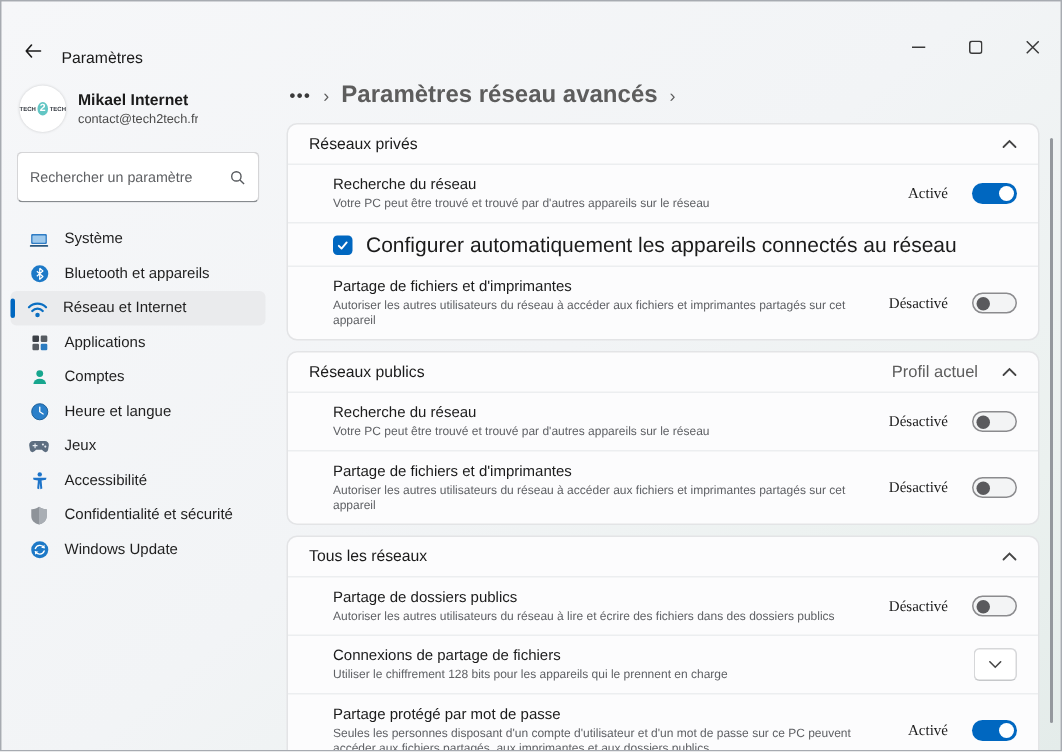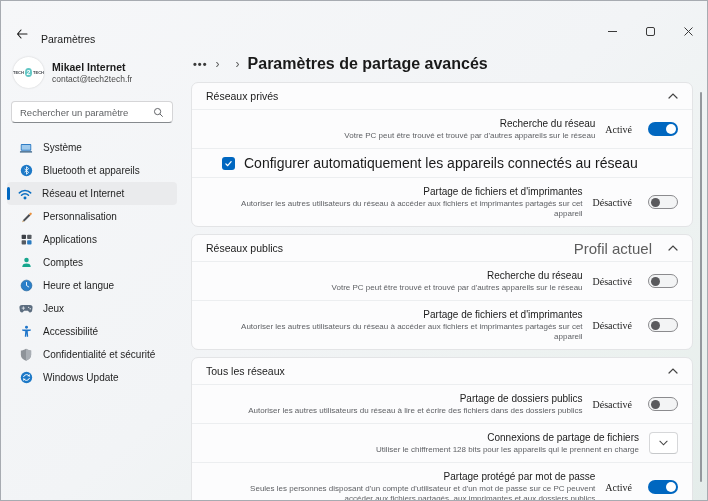"Paramètres réseau avancés" span.bc-item { html: none -> <span>Paramètres réseau avancés</span> }
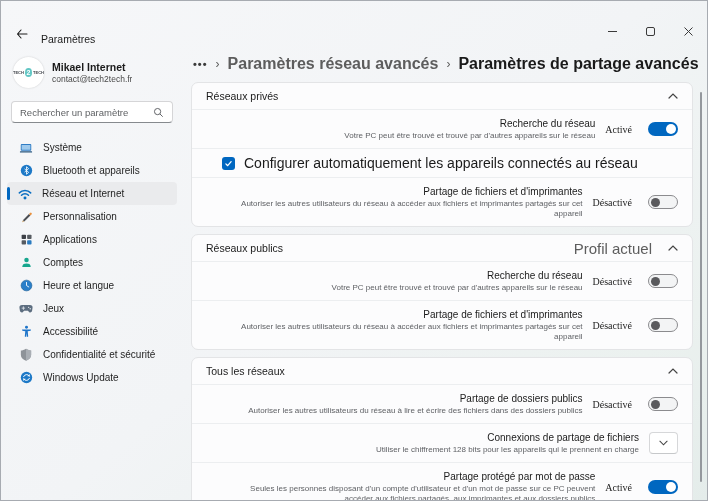"Paramètres de partage avancés" span.bc-item { html: <span>Paramètres de partage avancés</span> -> none }
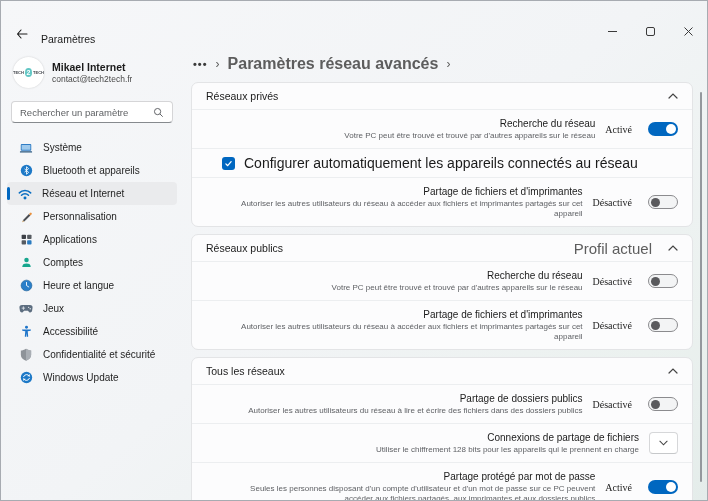"Rechercher un paramètre" .searchbox { height: 22px -> 34px }
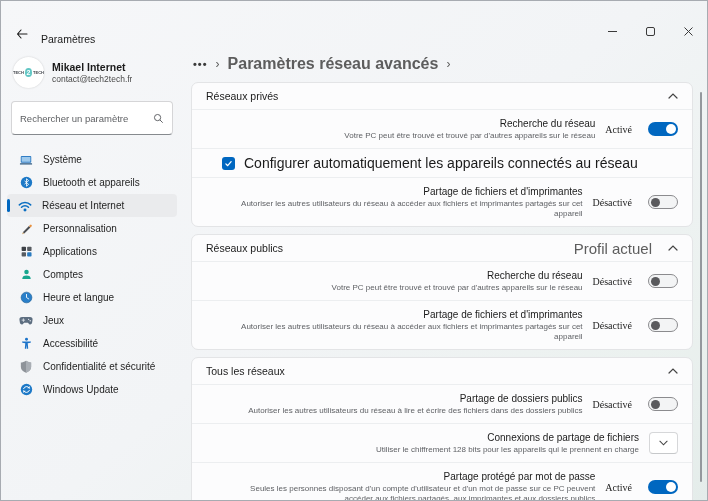"Recherche du réseau" .row-text { text-align: right -> none }
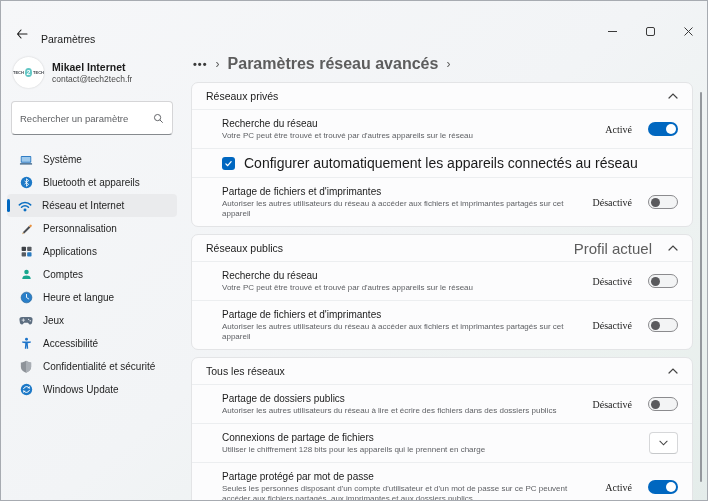"Personnalisation" div.nav-item { html: <div> <span> <svg> <path></path> <path></path> <path></path> </svg> </span> <span>Personnalisation</span> </div> -> none }
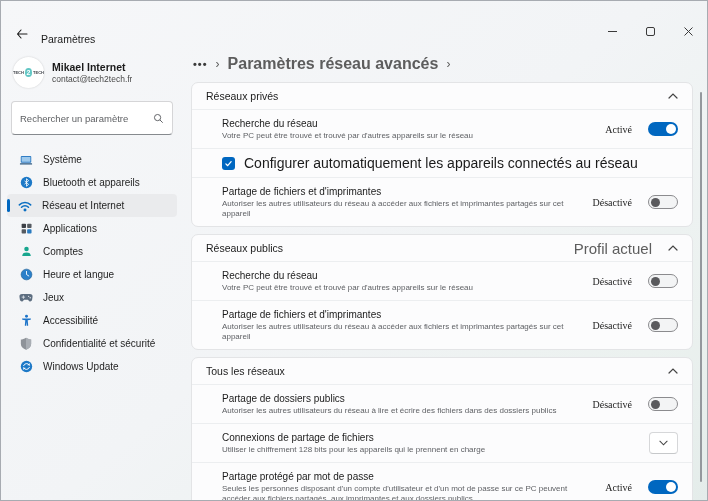"Profil actuel" .card-badge { font-size: 15px -> 11px }
